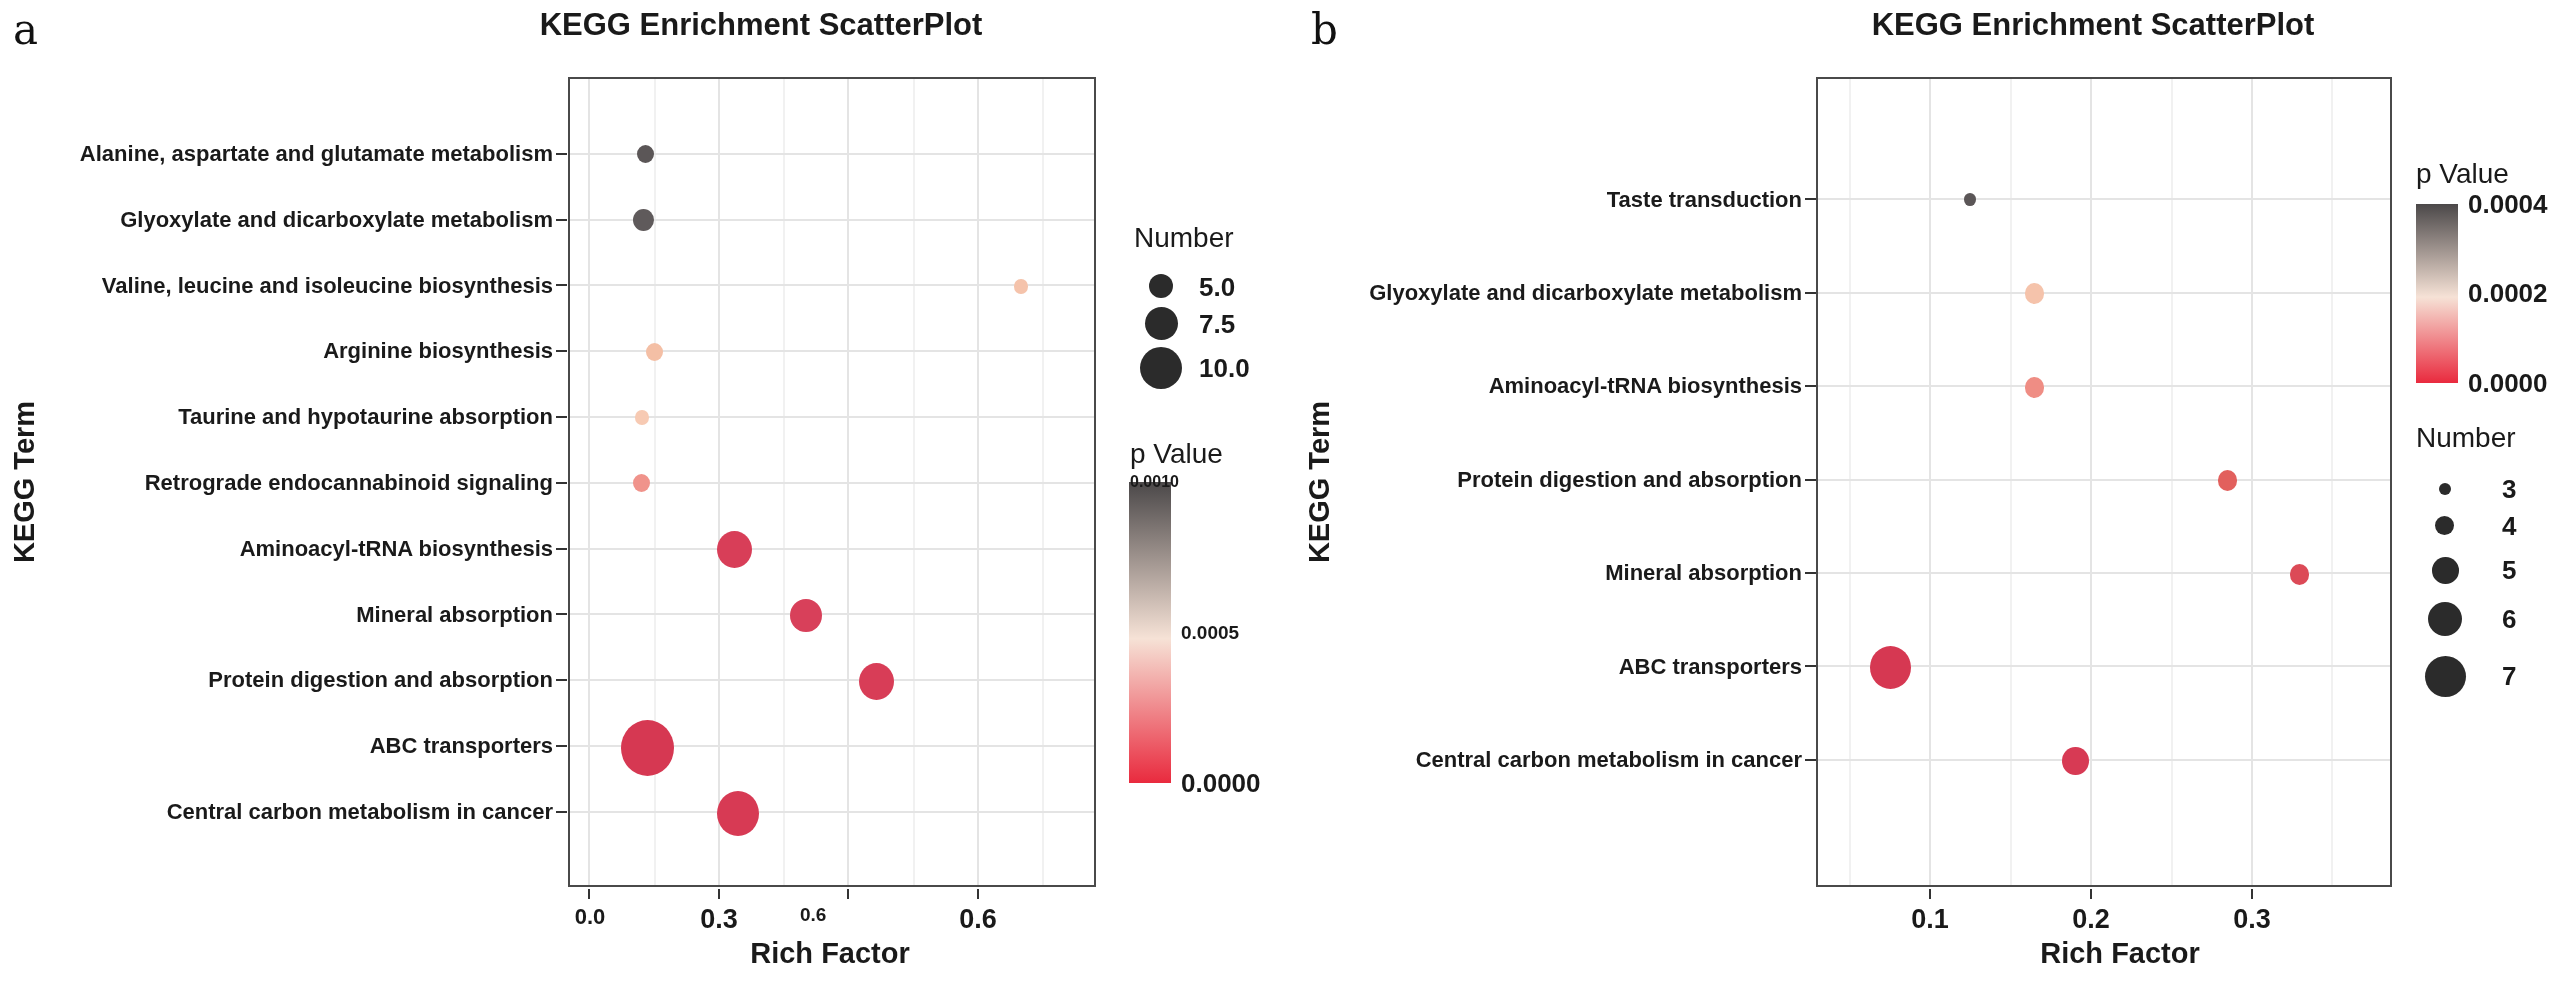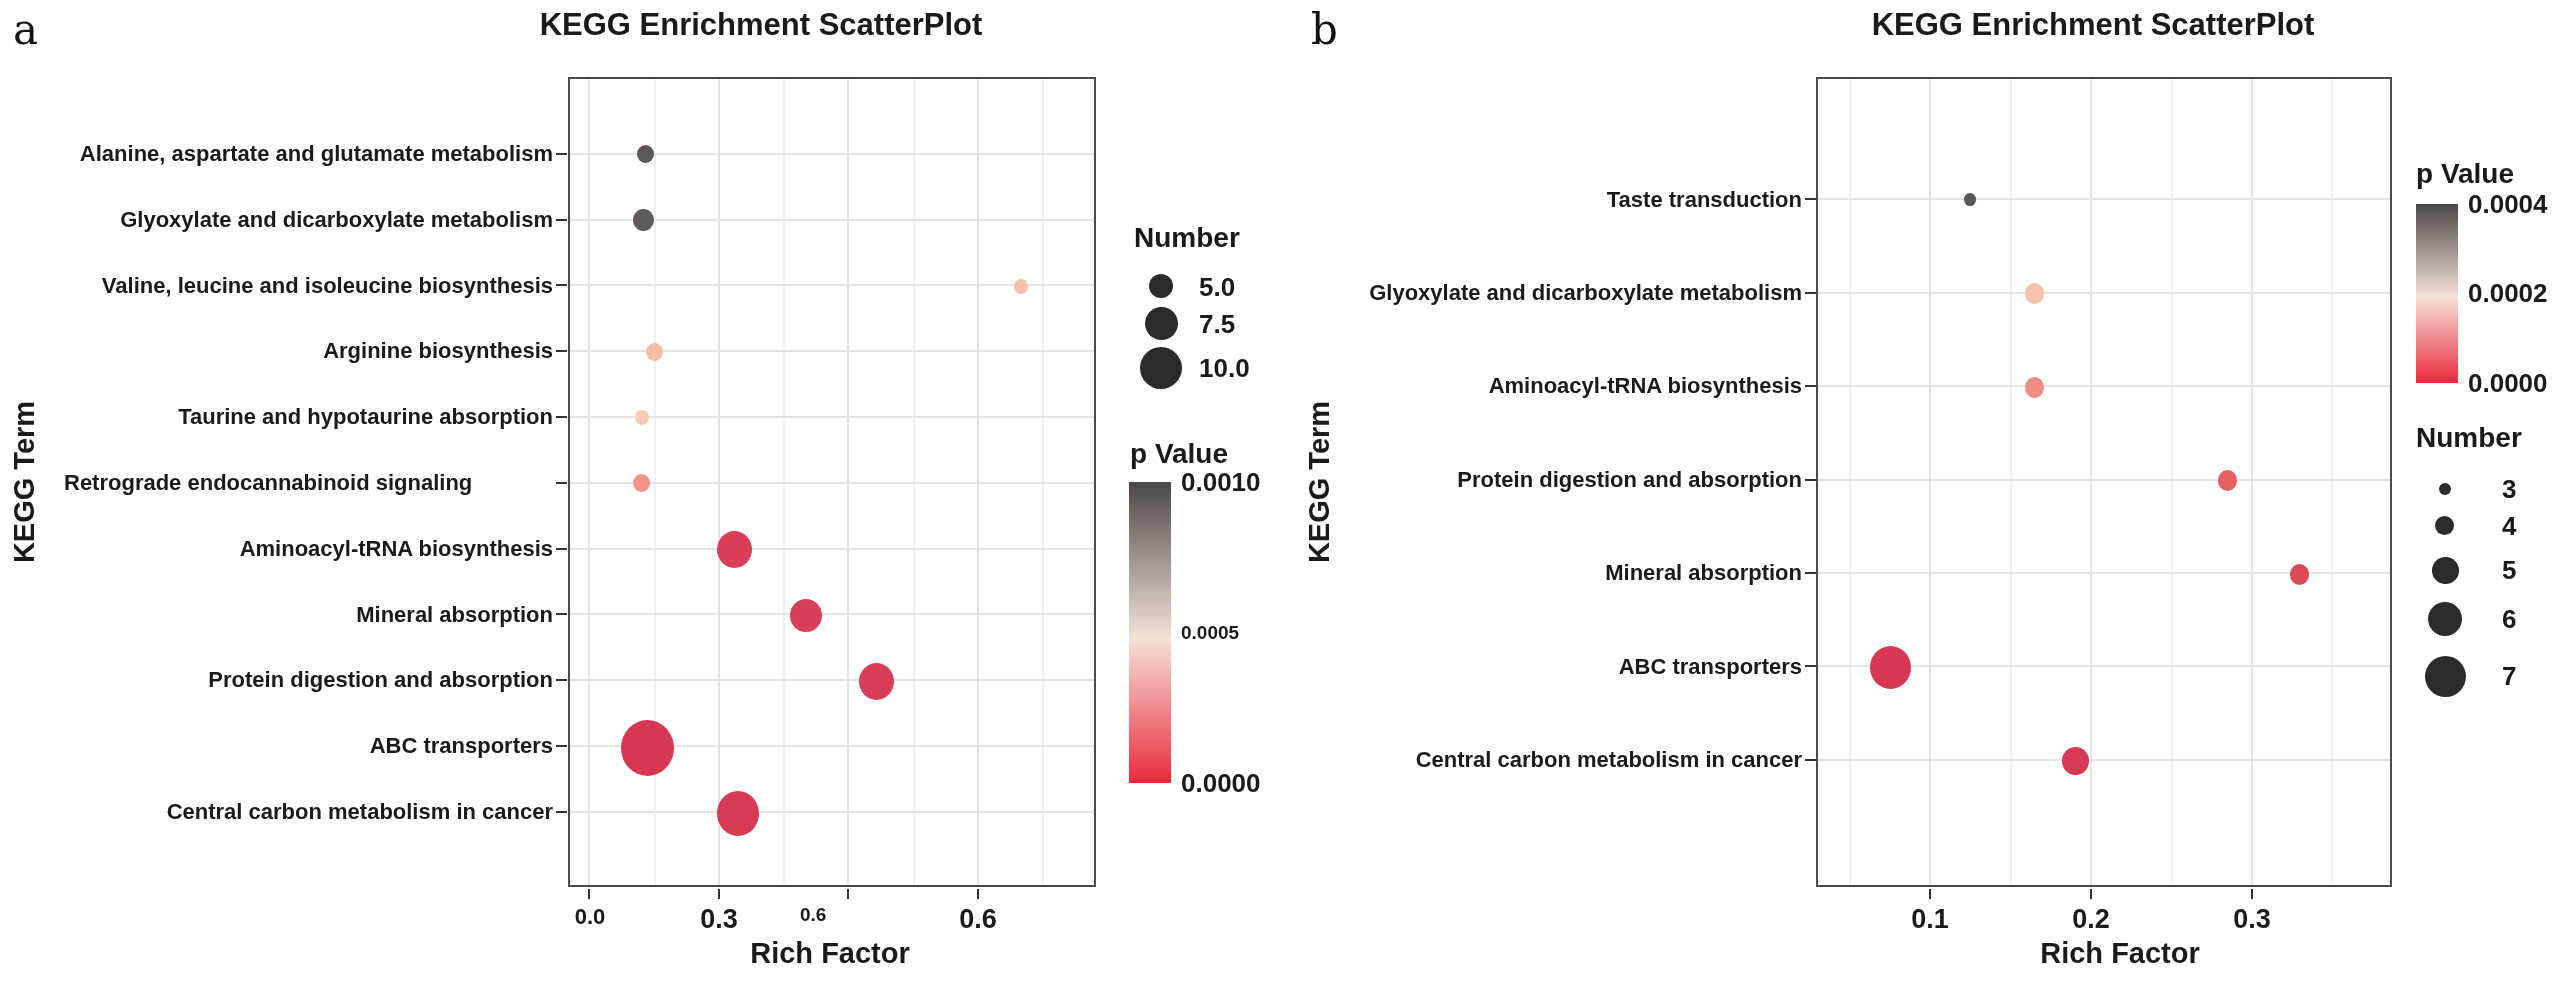"p Value" .legend-title { font-weight: 700 -> 400 }
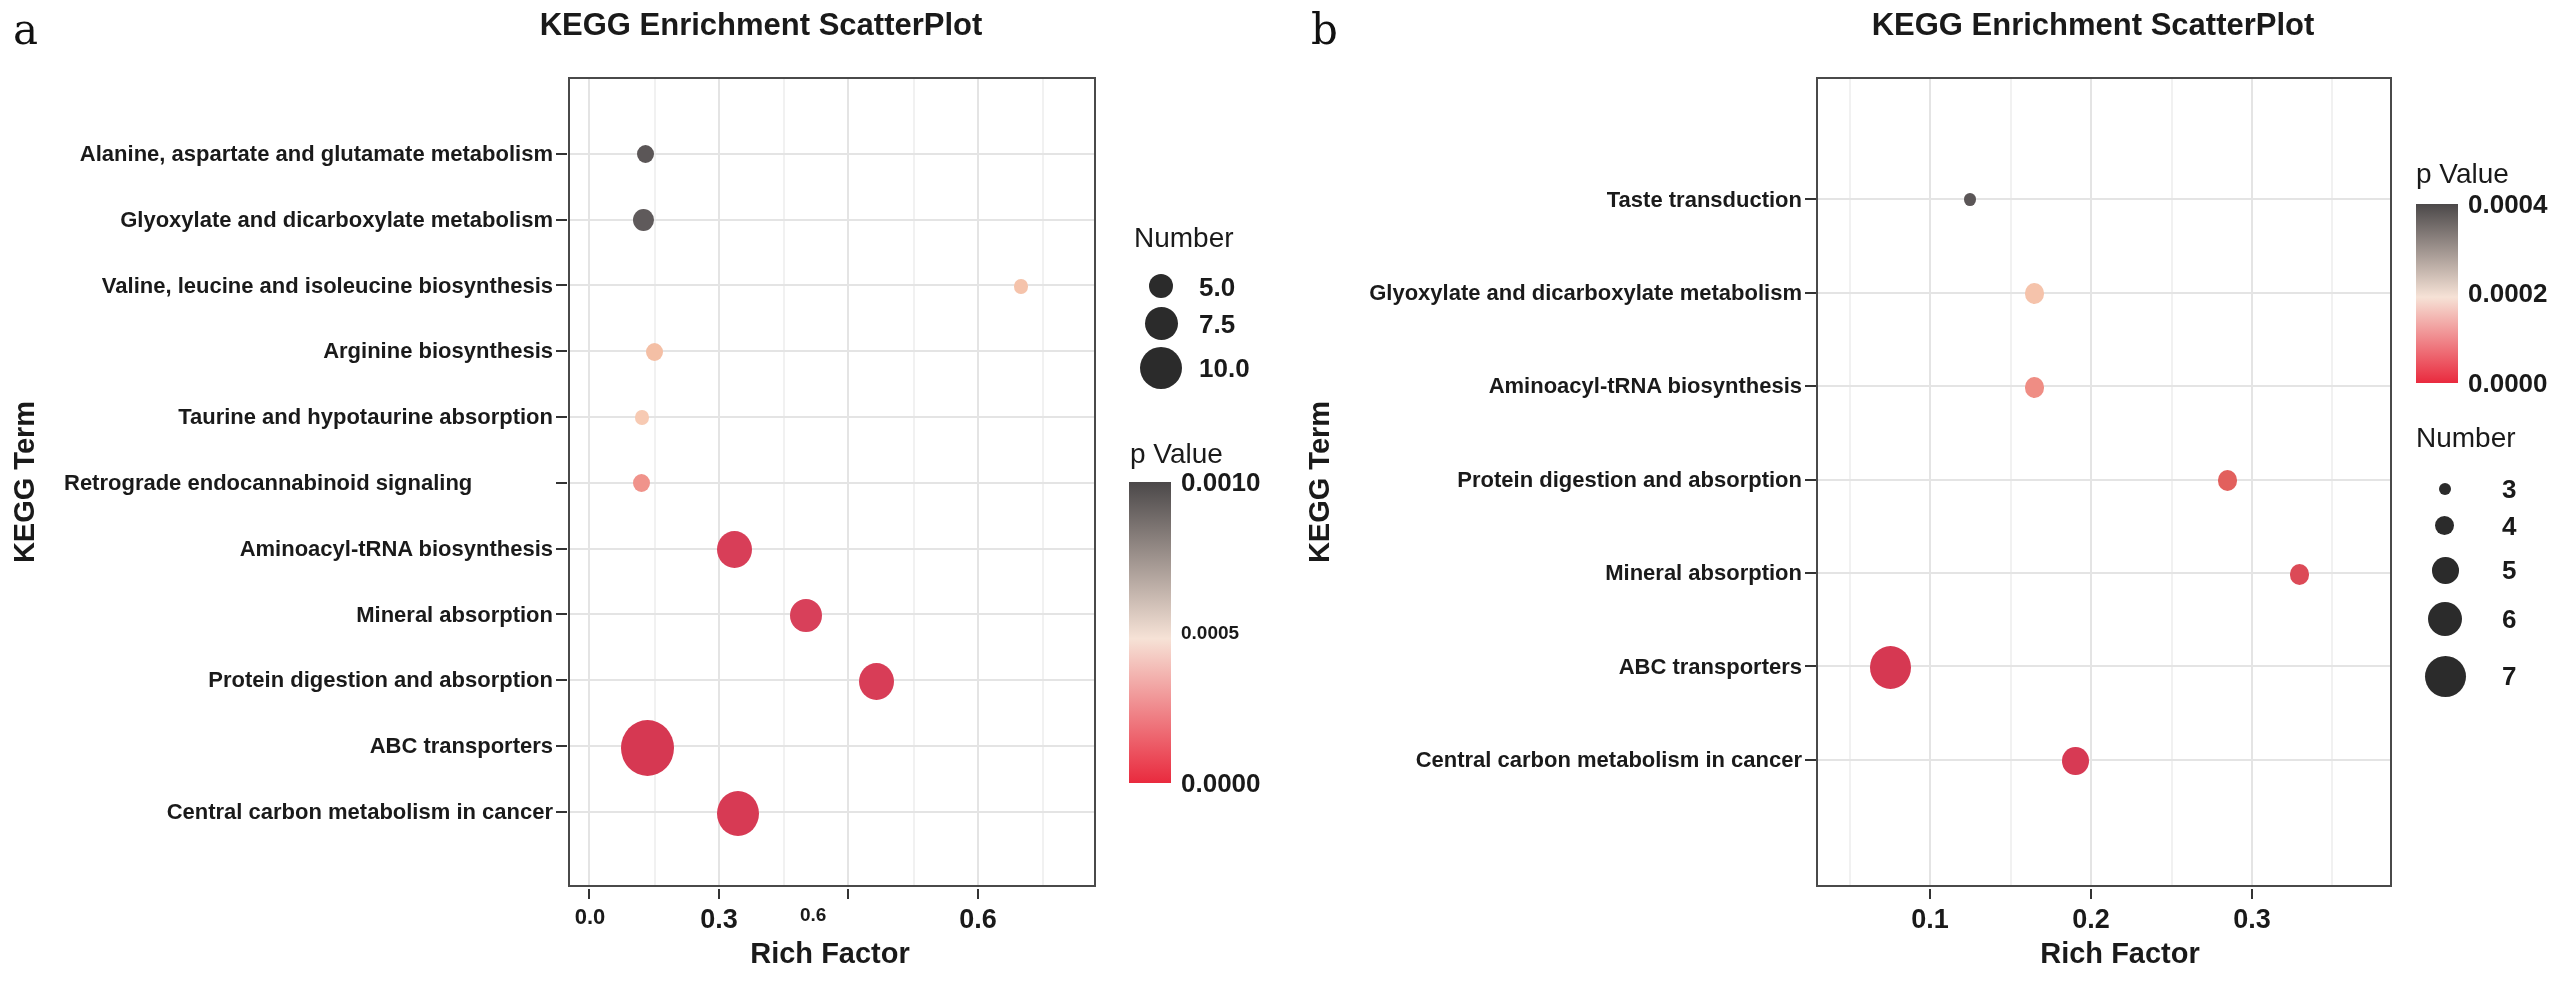"Retrograde endocannabinoid signaling" div { text-align: none -> right }
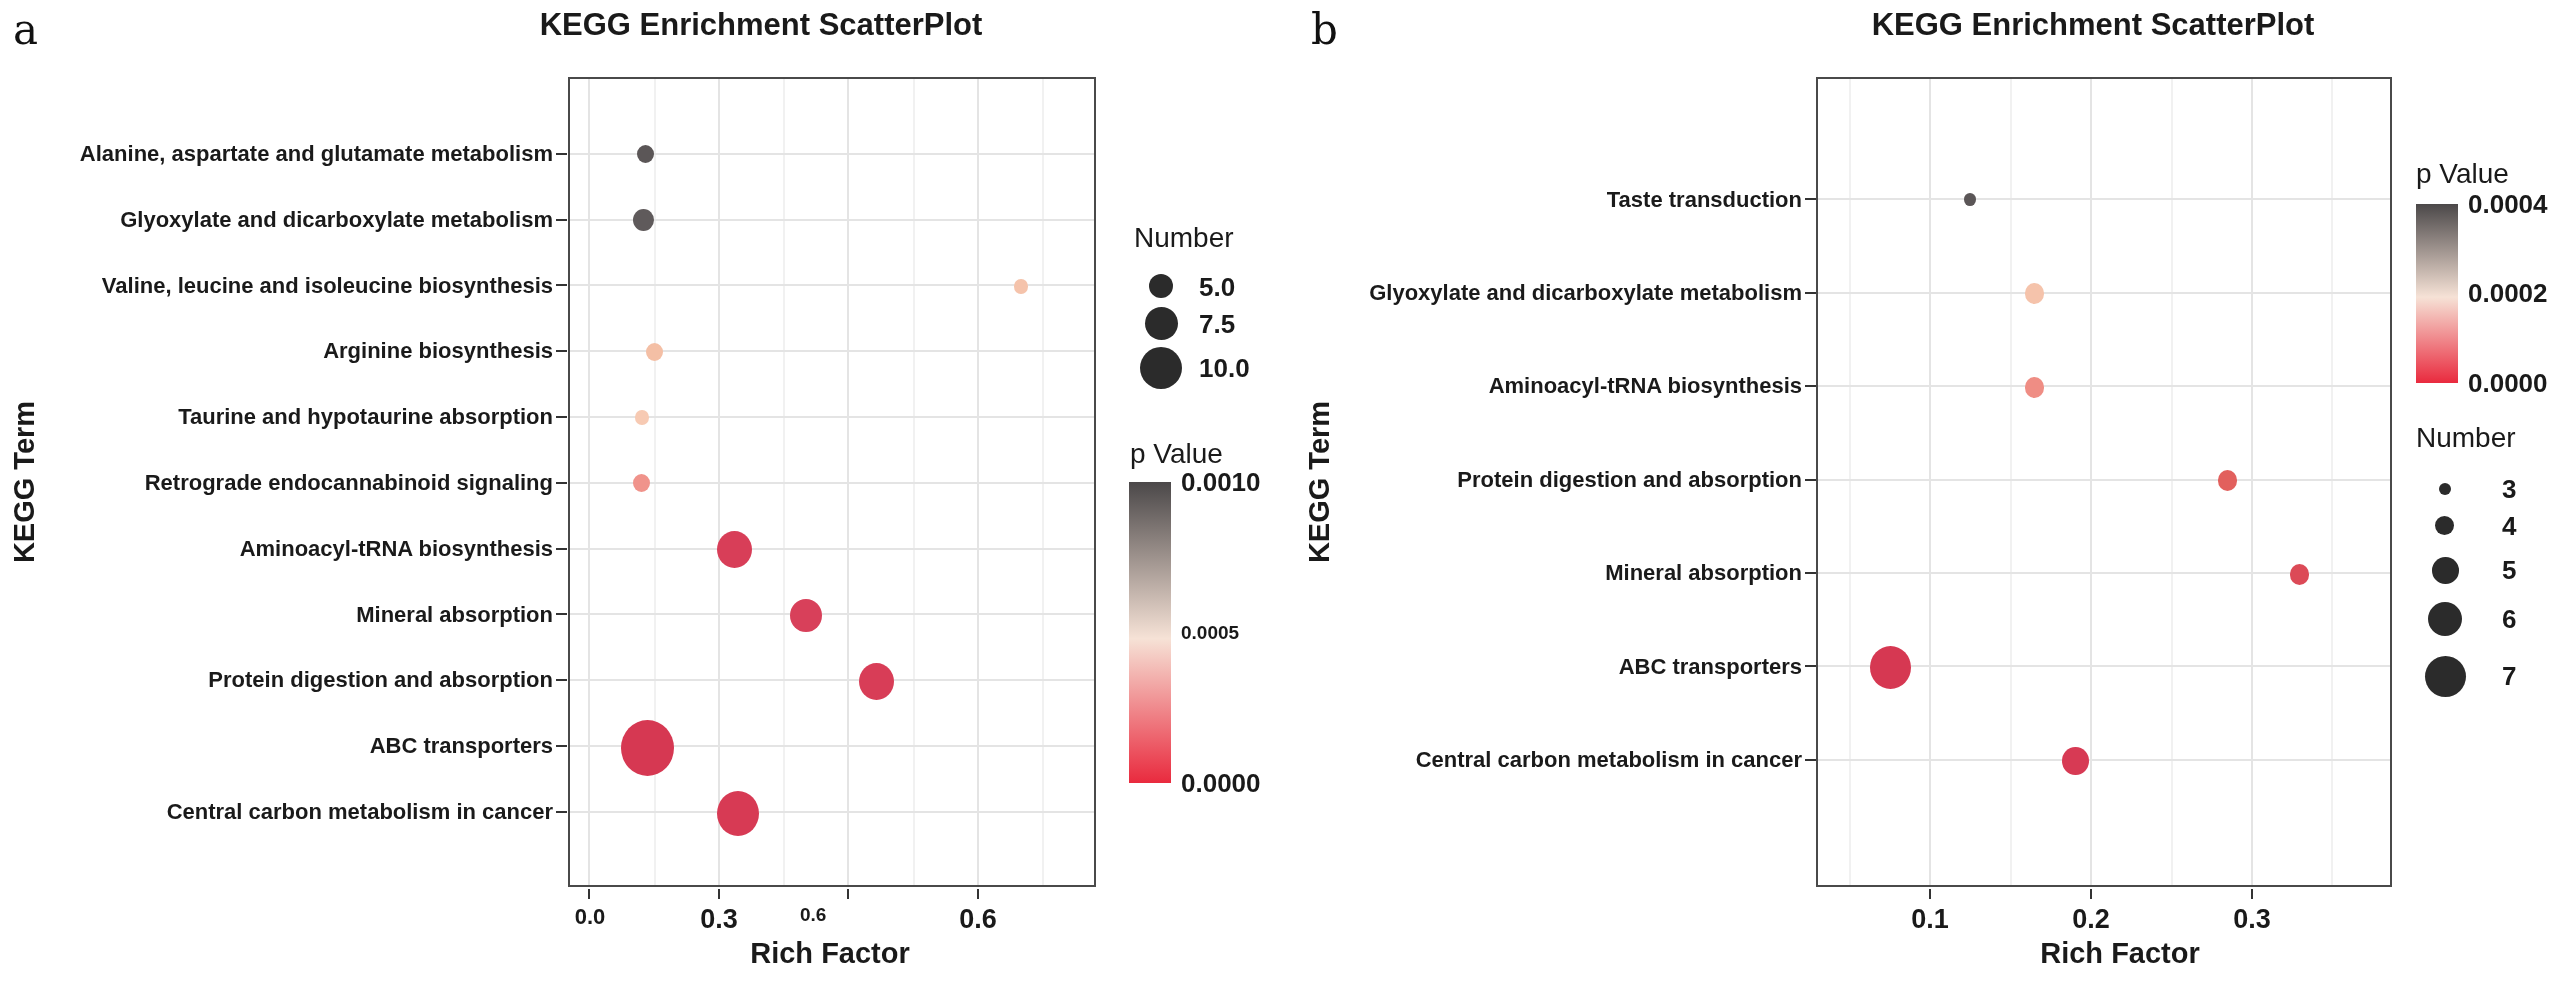"0.0010" div { font-size: 26px -> 16px; left: 1181px -> 1130px }
